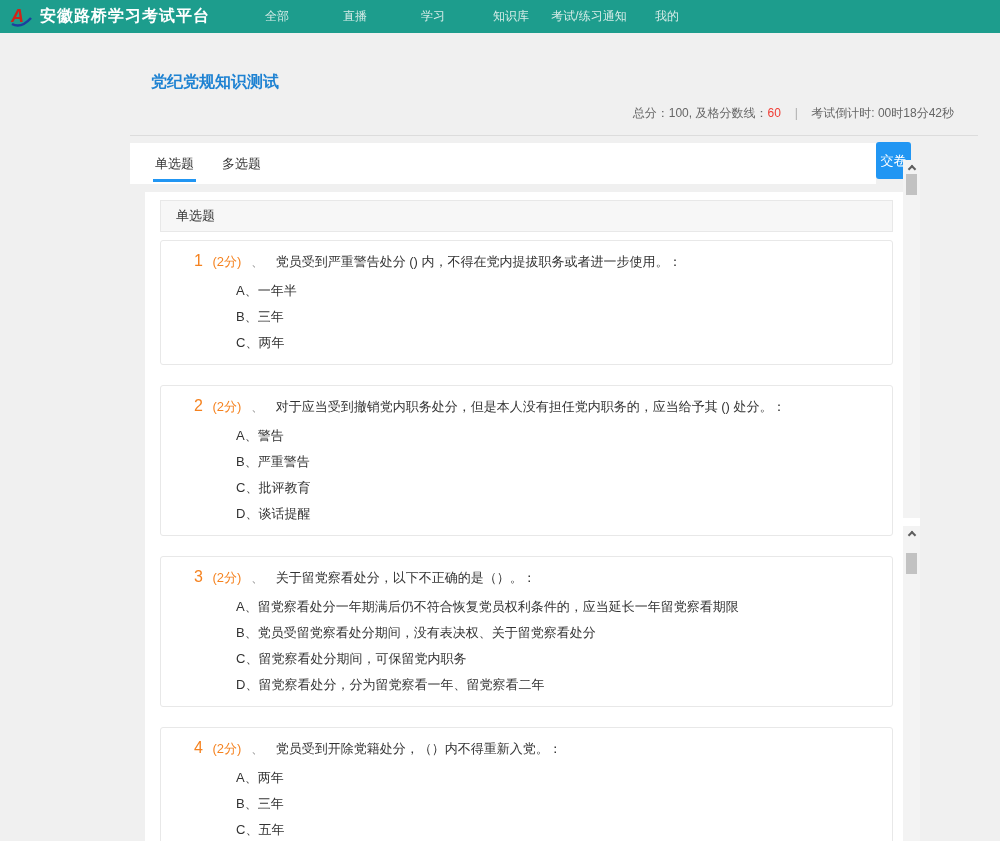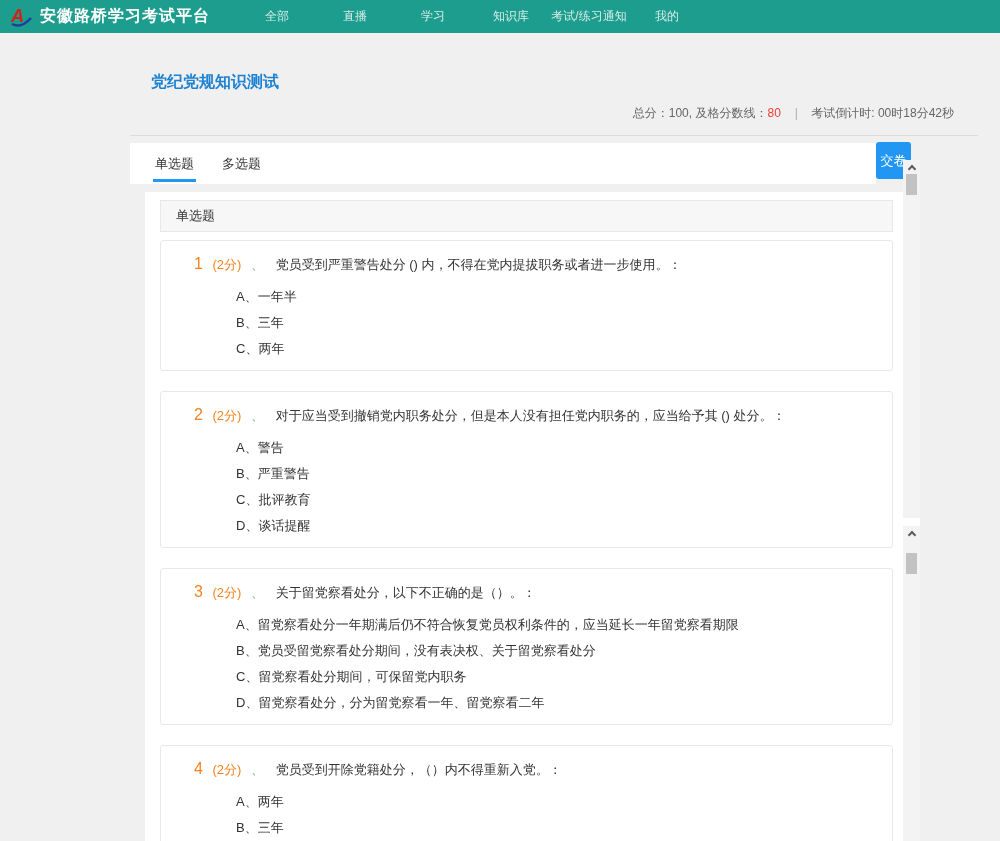"80" span.pass-score { text: 80 -> 60 }
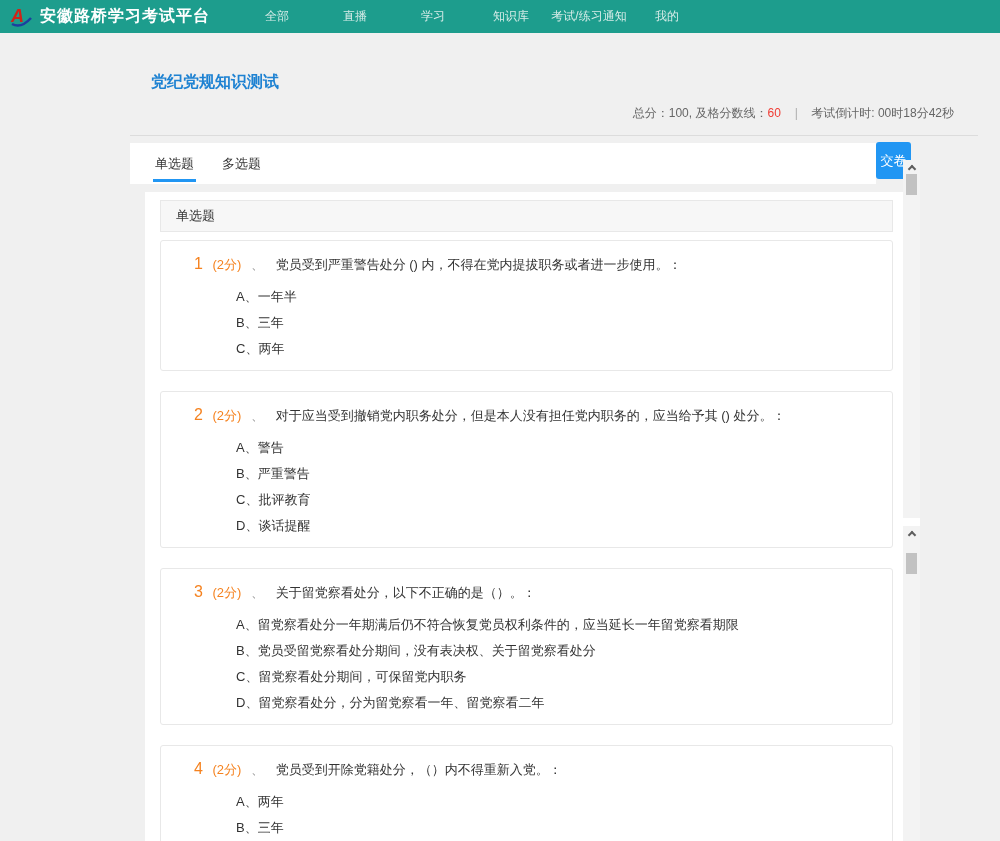"1 (2分) 、 党员受到严重警告处分 ()" .q-line { line-height: 26px -> 20px }
